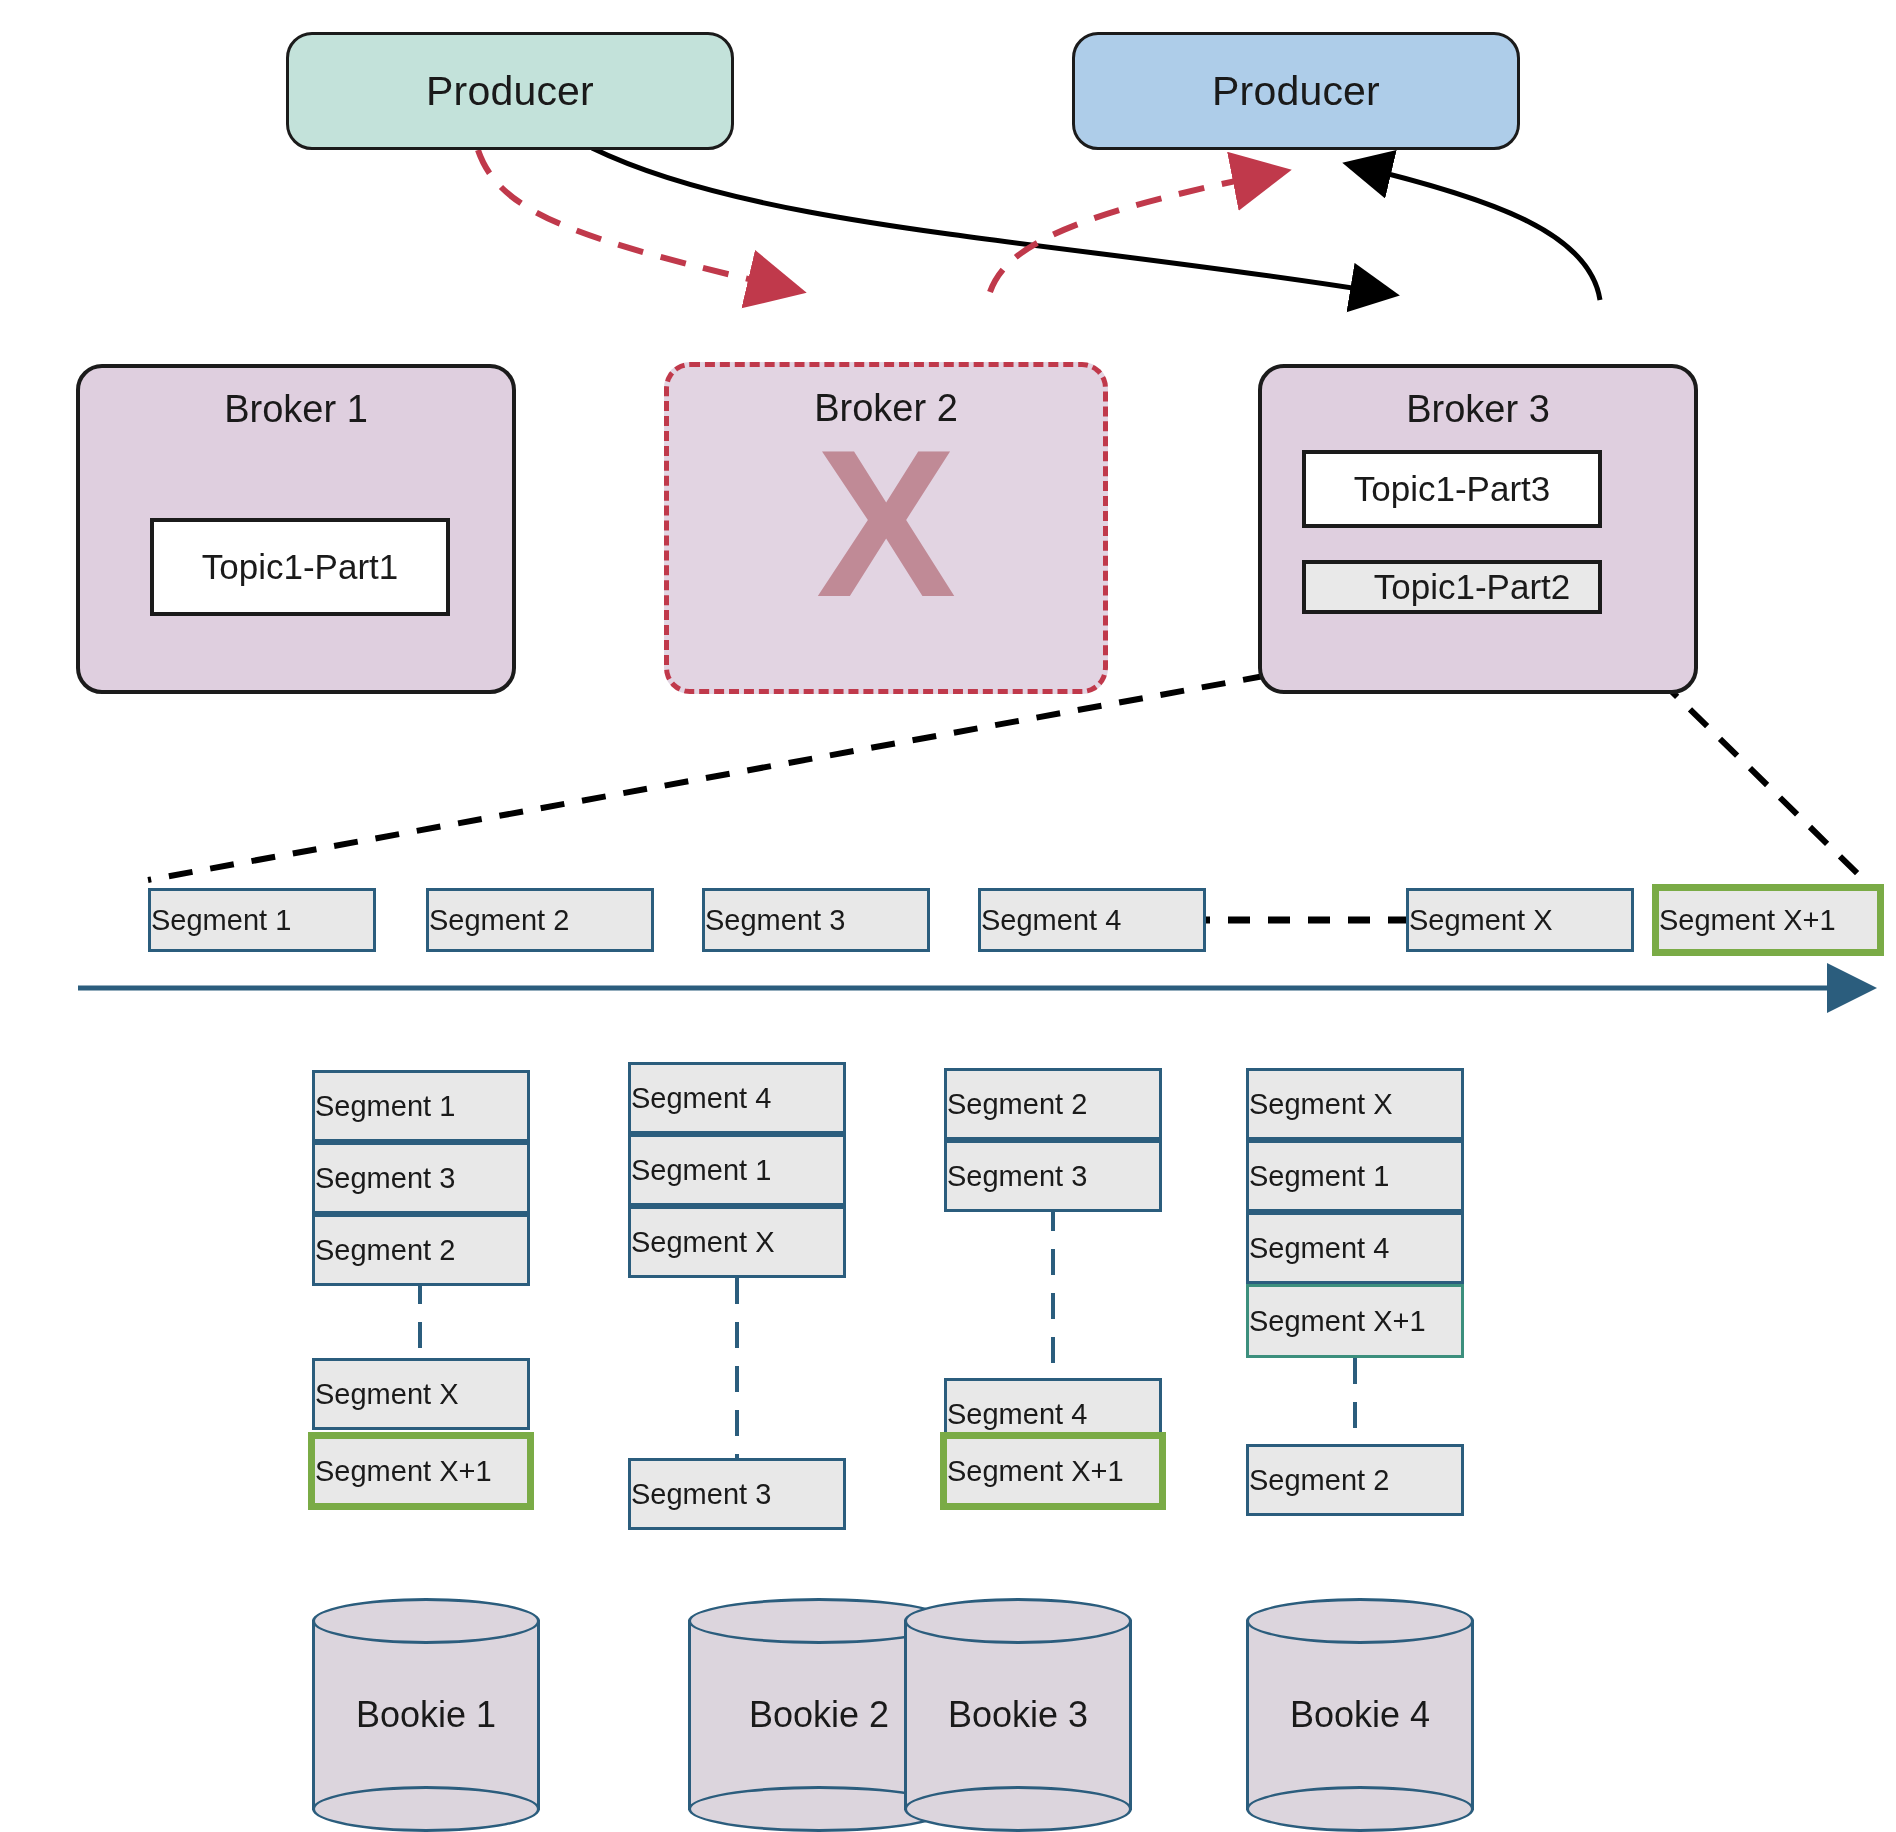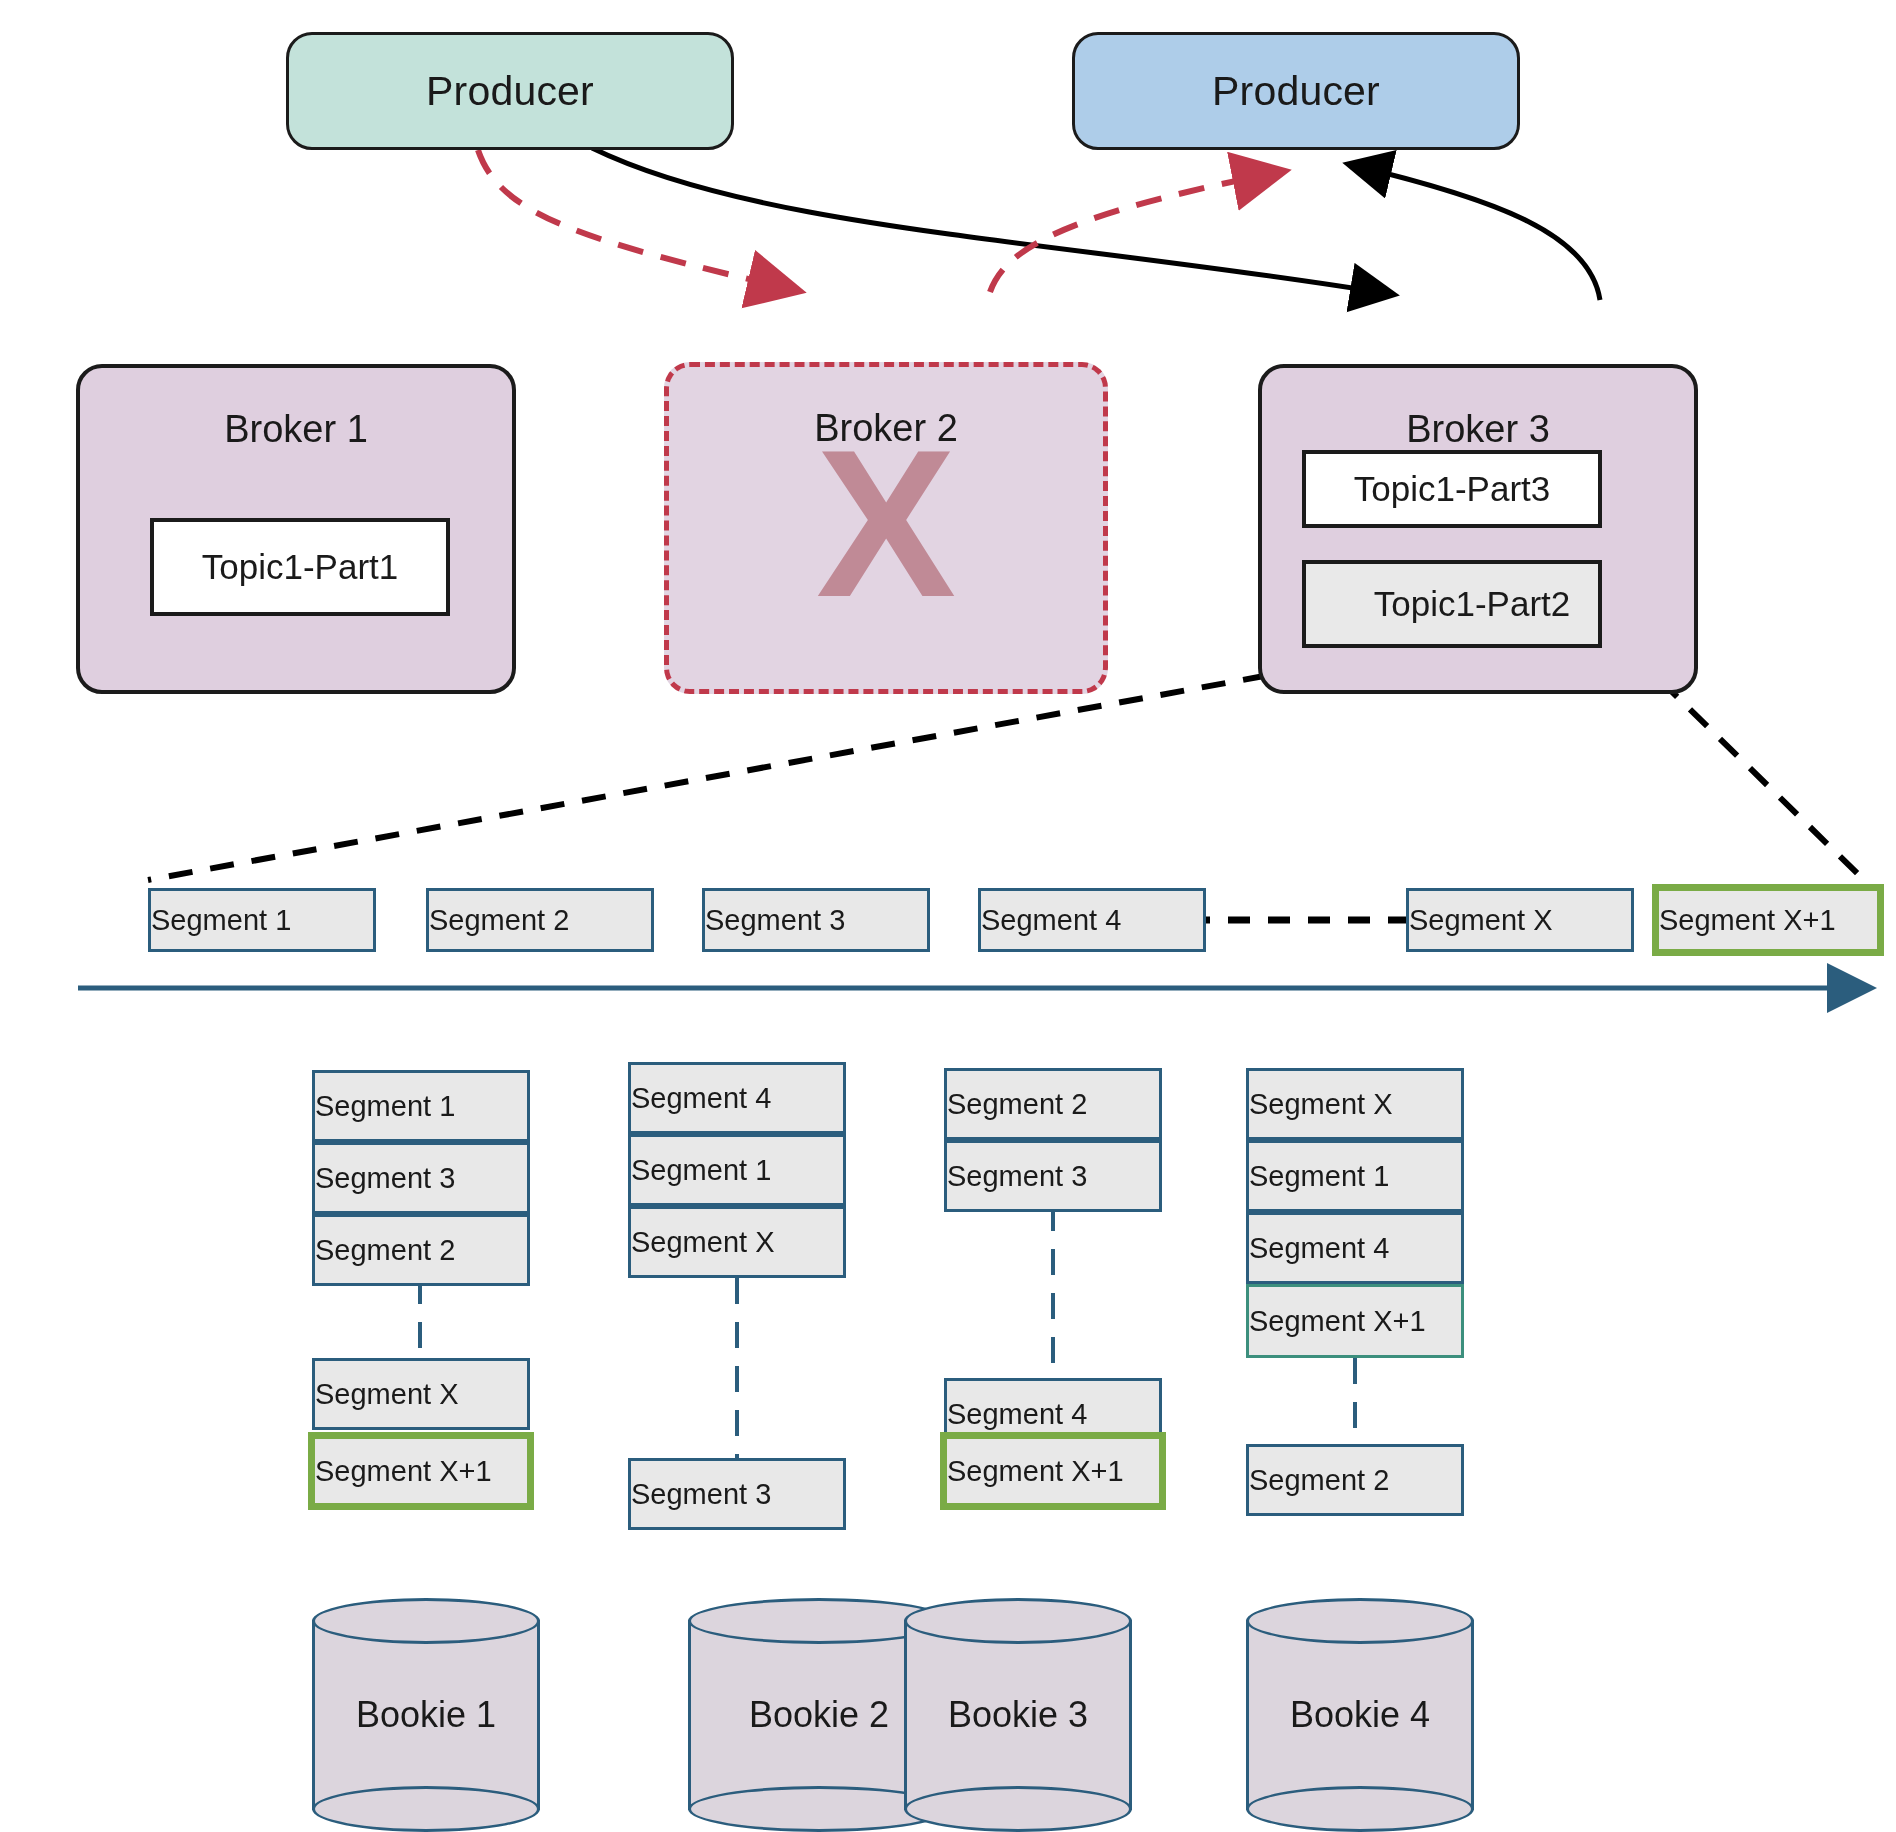"Broker 1" .broker-title { margin-top: 20px -> none }
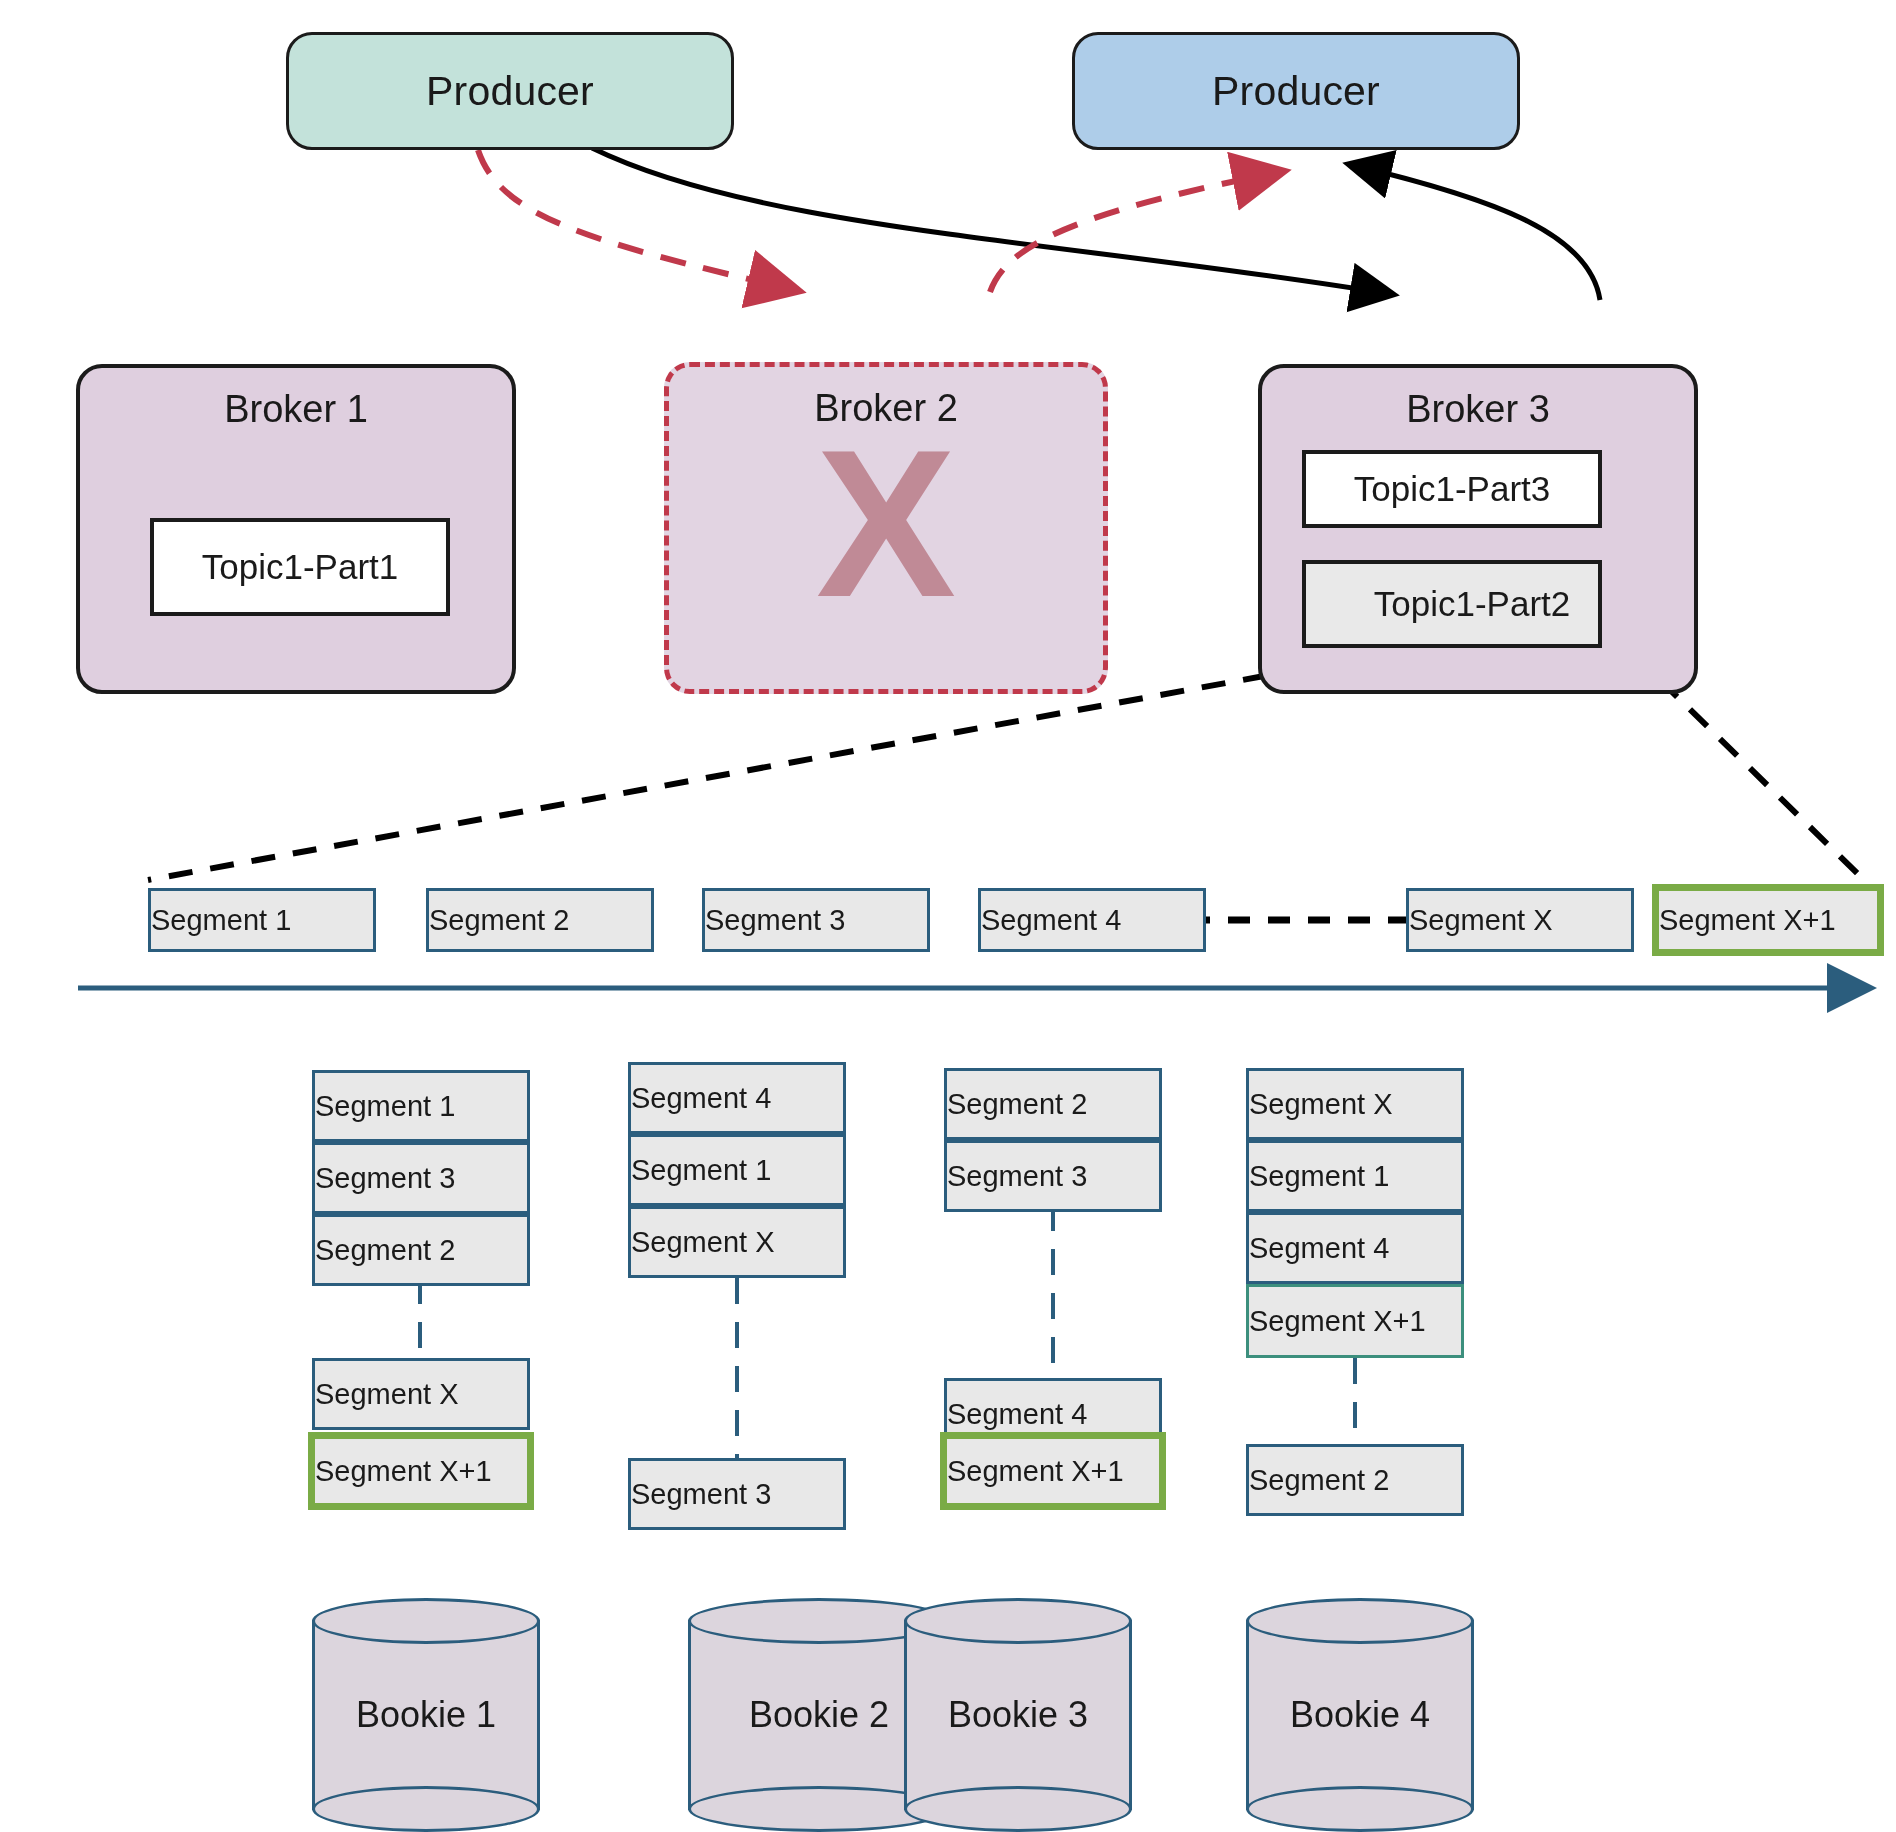"Topic1-Part2" div.partition { height: 88px -> 54px }
